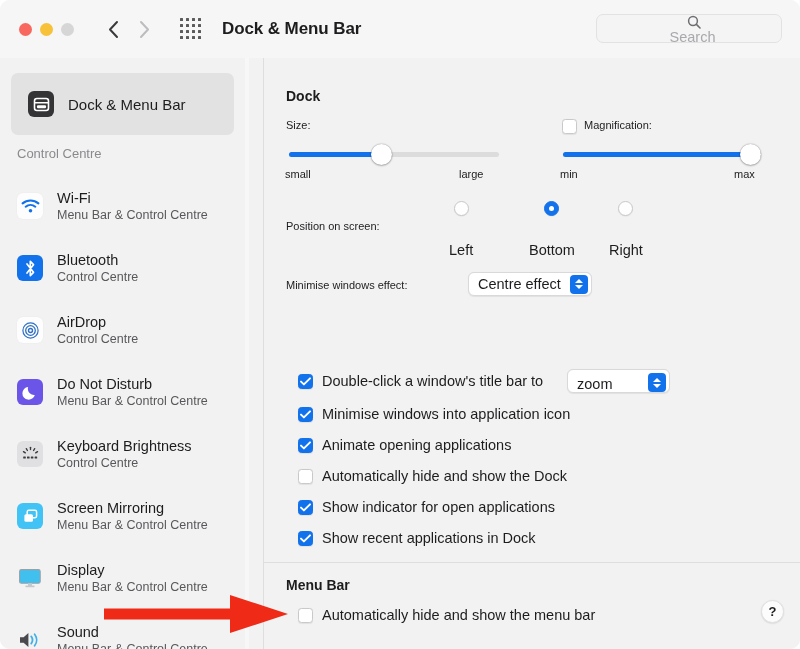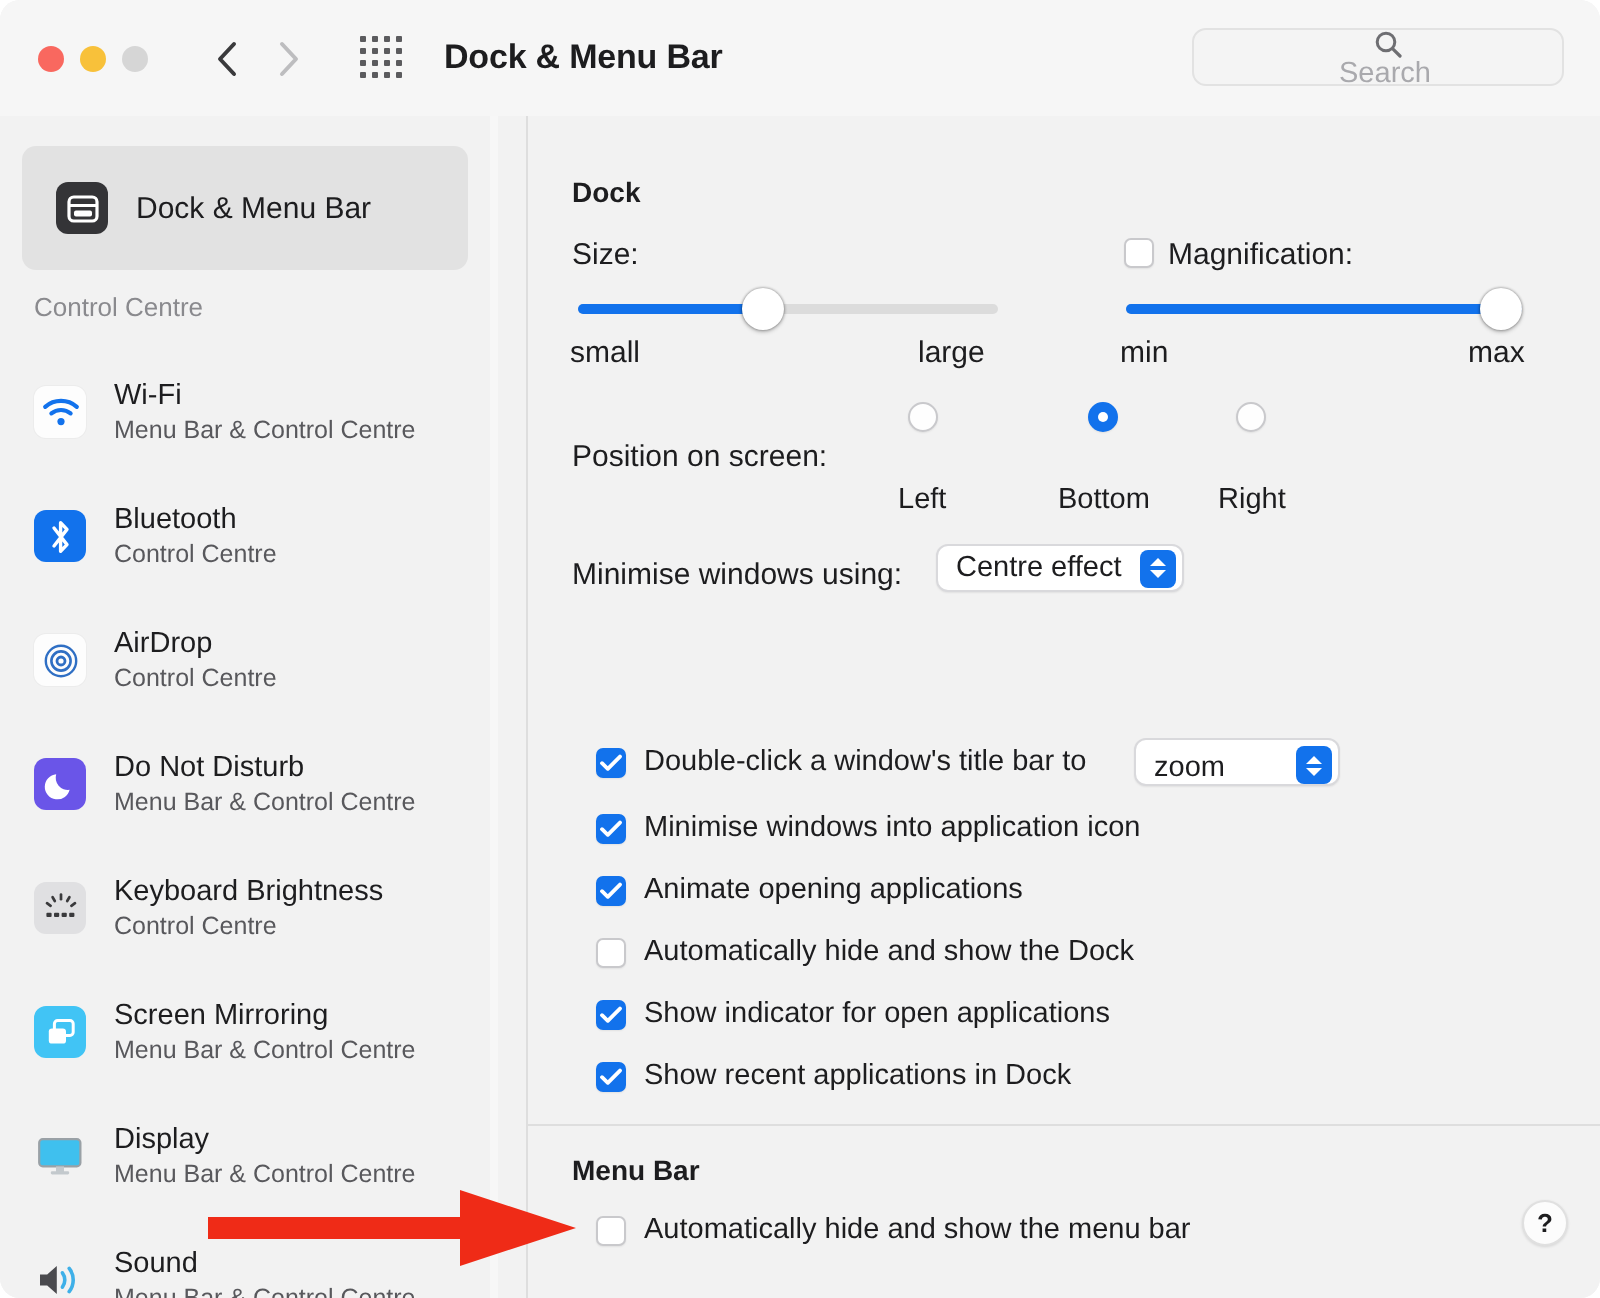"Size:" .lbl { font-size: 15px -> 11px }
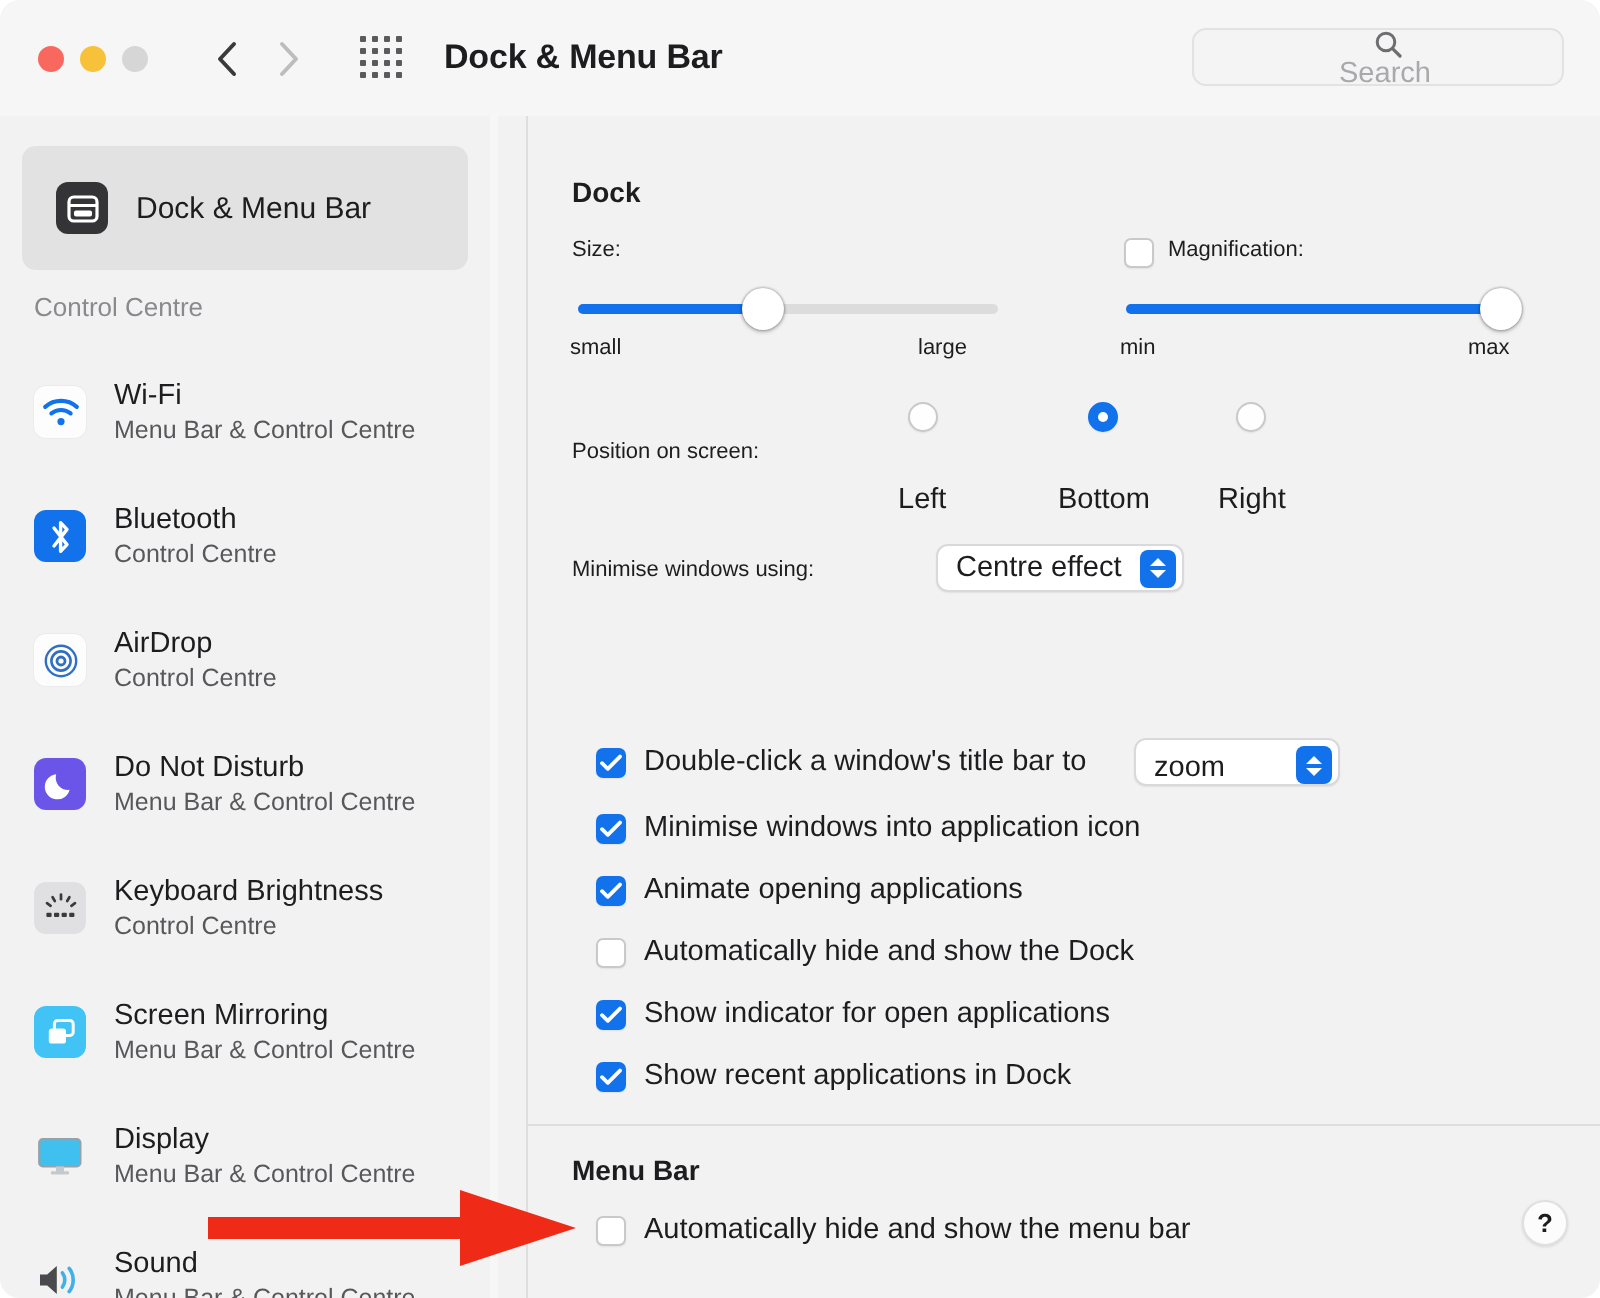"Minimise windows using:" div.lbl { text: using -> effect }
